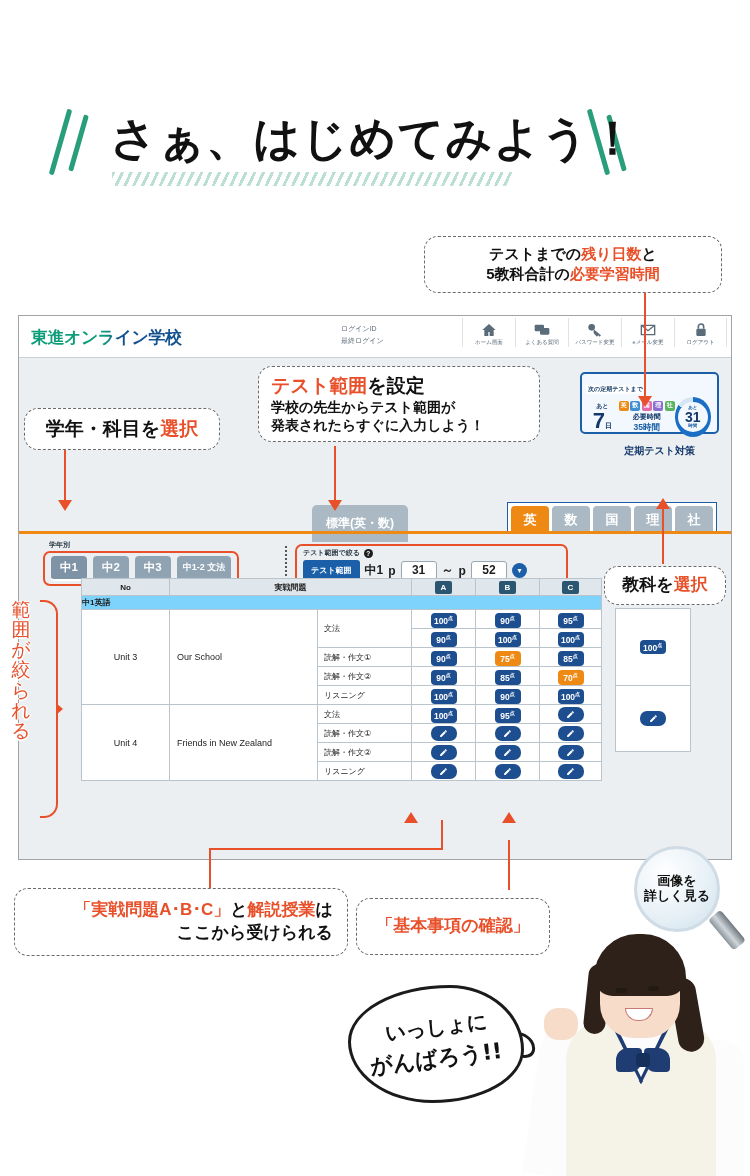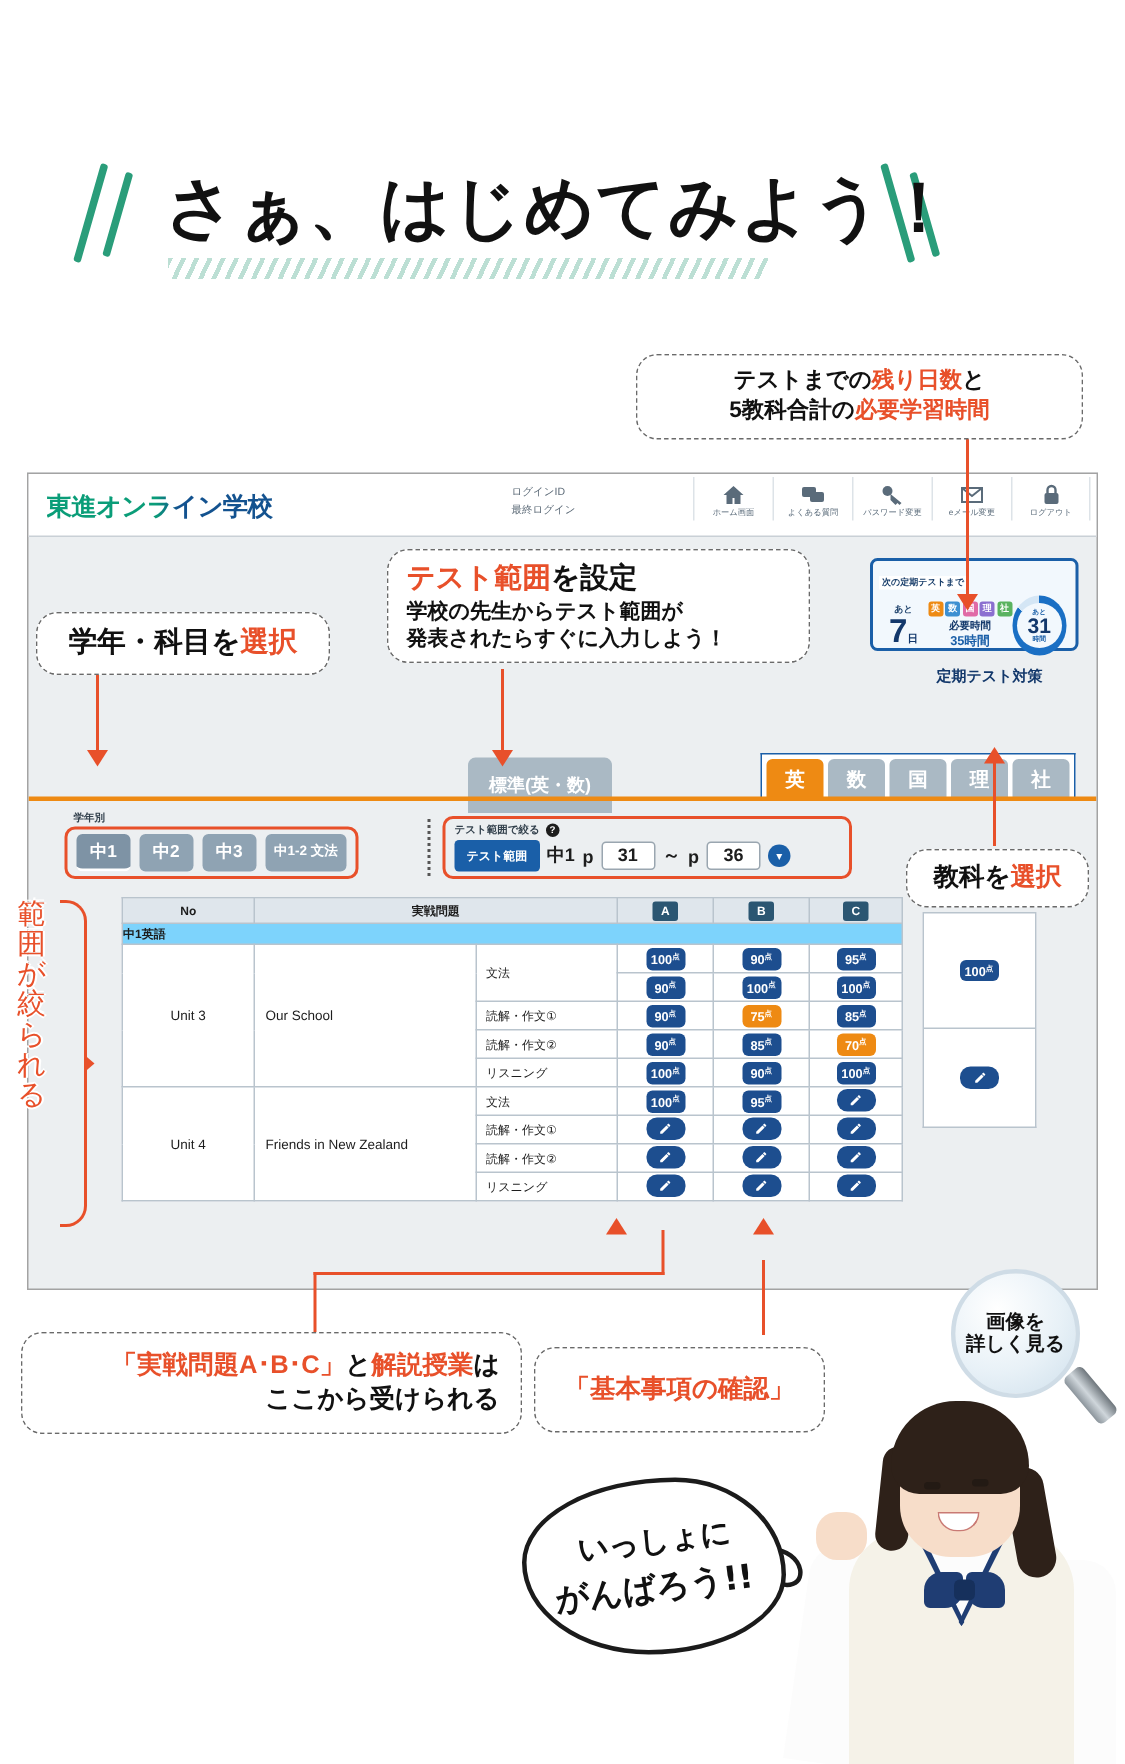"36" span.rb-inp { text: 36 -> 52 }
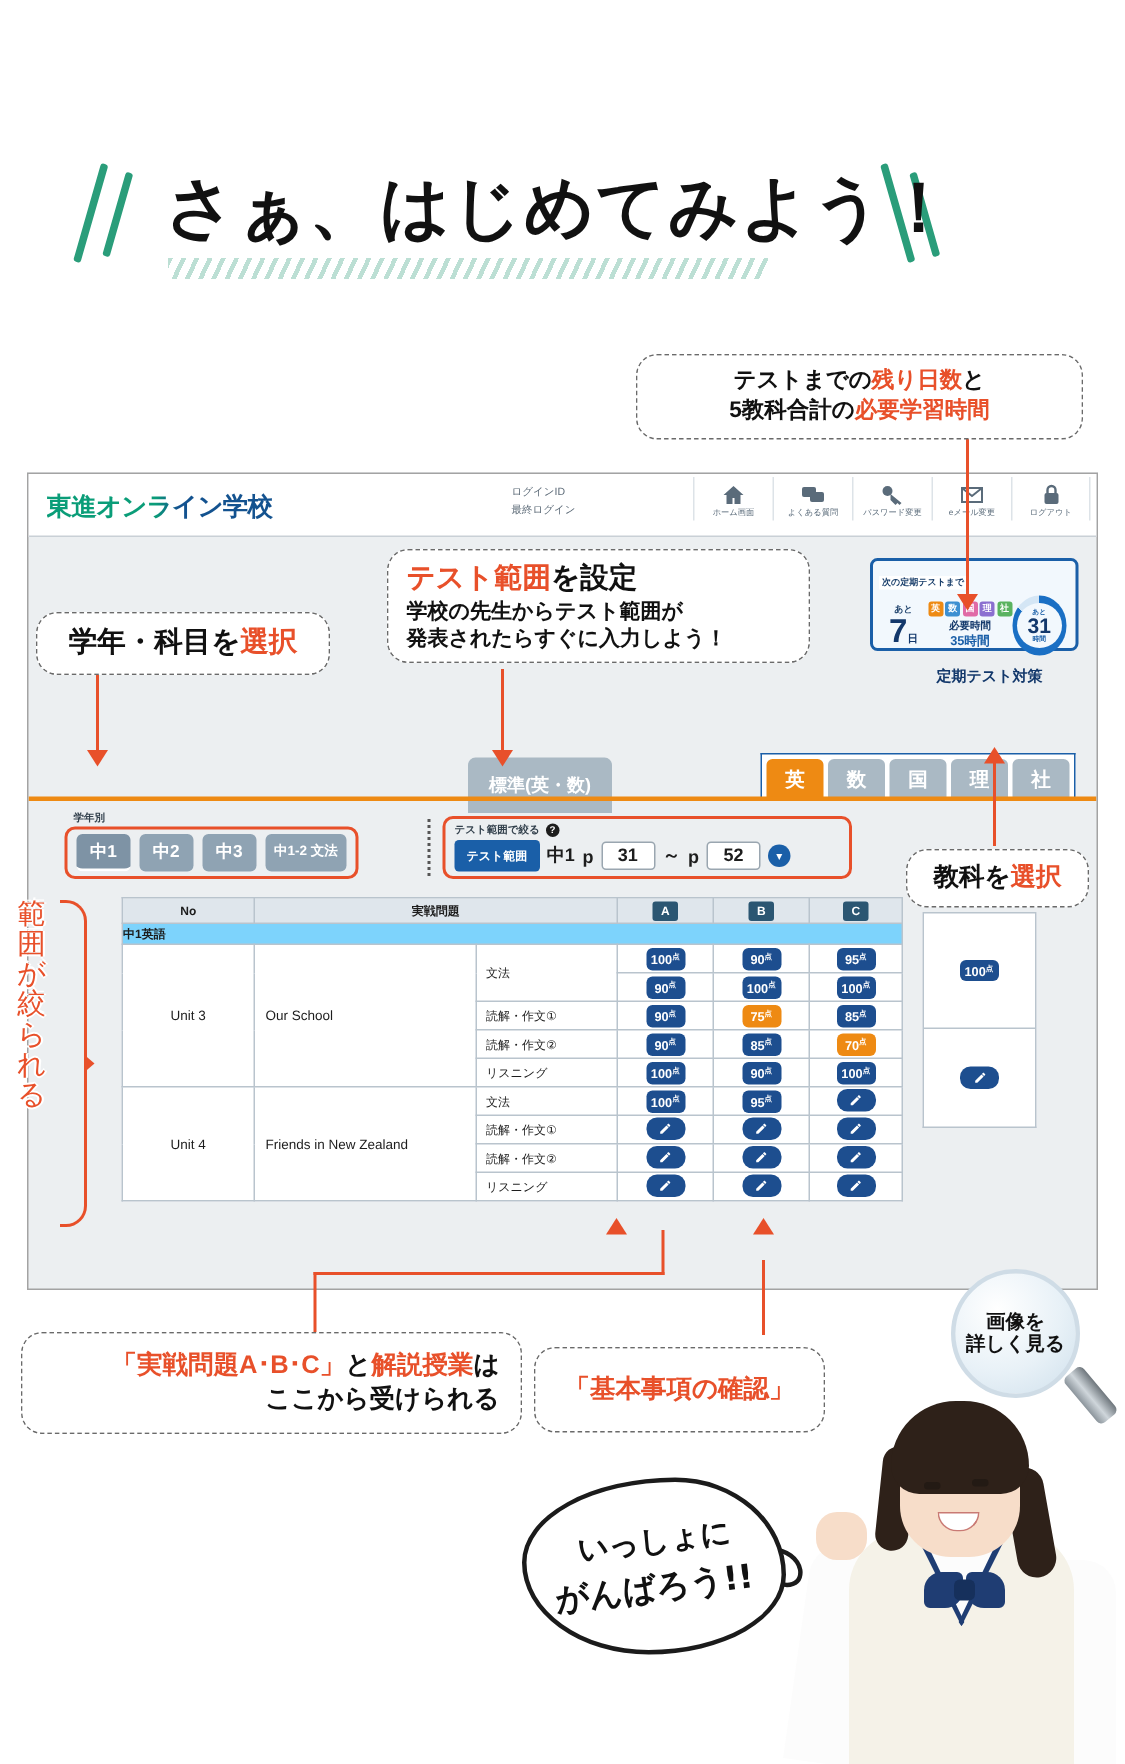"No" .tablewrap { top: 240px -> 220px }
